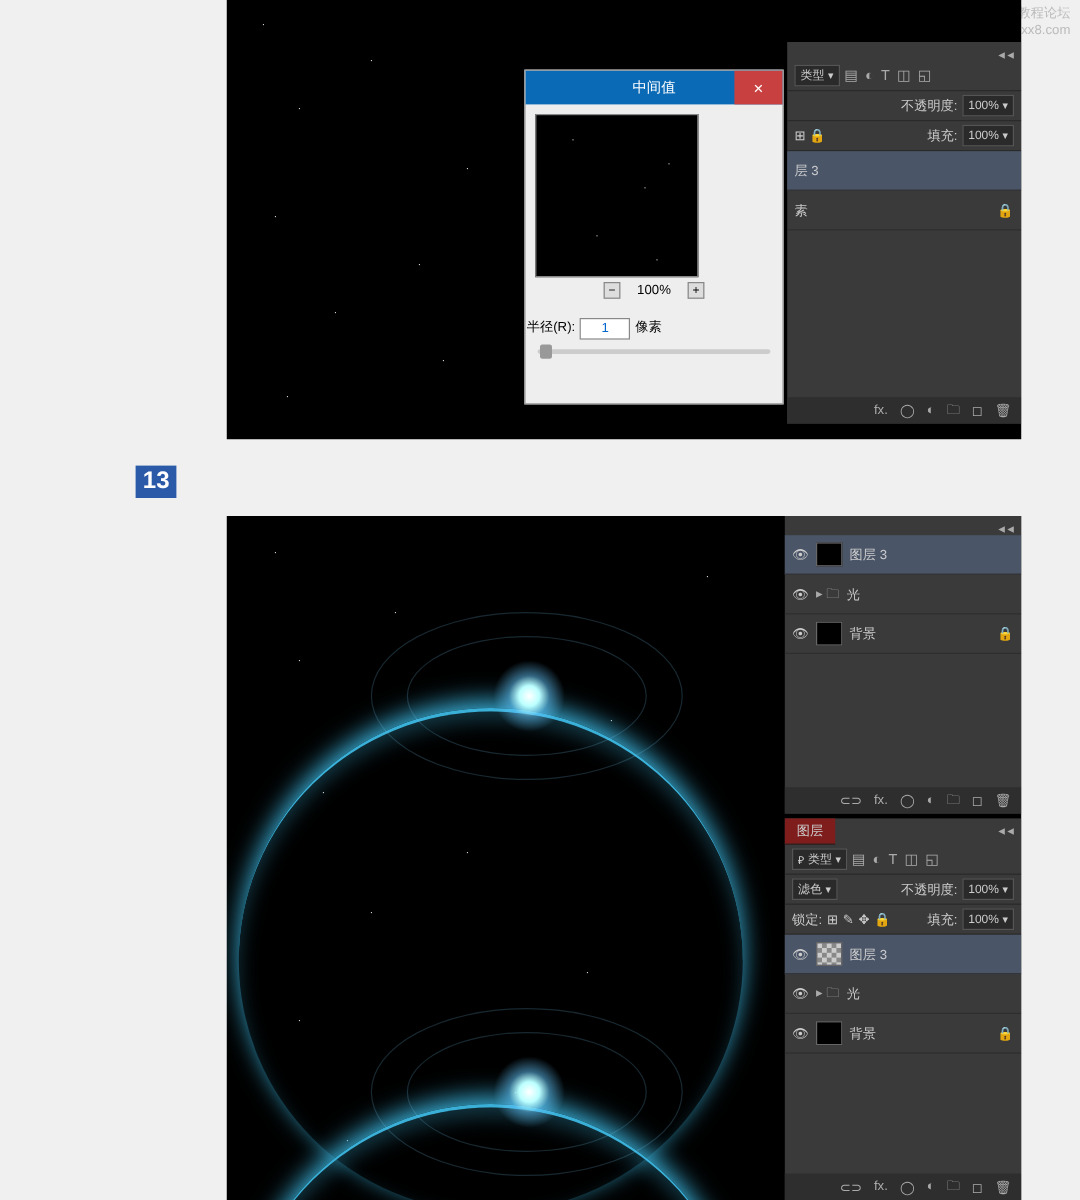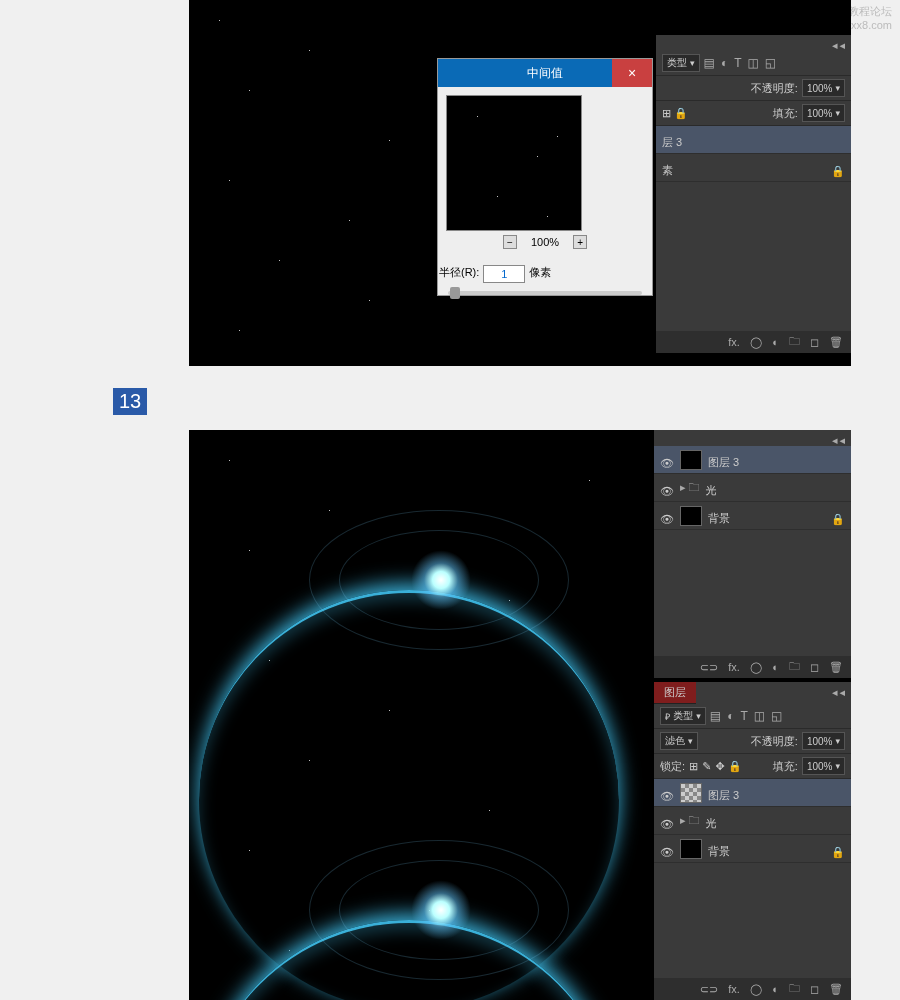"中间值" .dialog { height: 238px -> 279px }
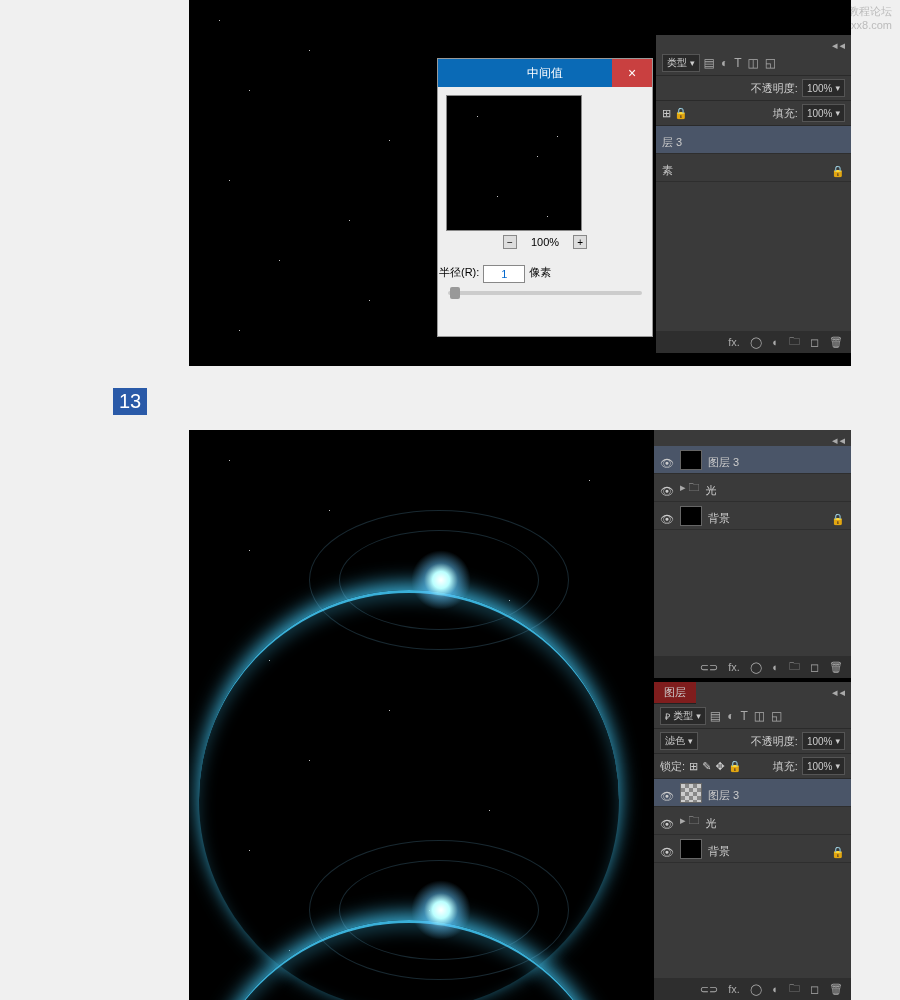"层 3" .layer-row { align-items: flex-end -> center; padding: 3px 6px -> 16px 6px }
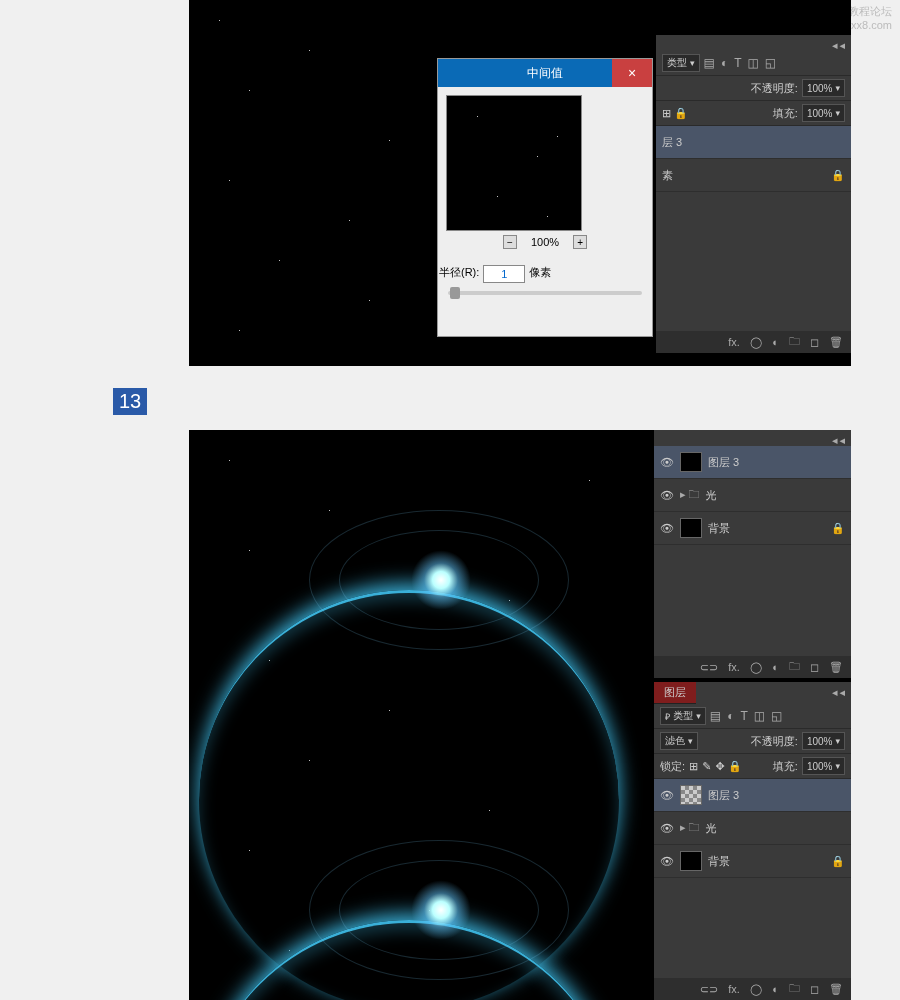"13" .step-num { font-weight: normal -> bold }
